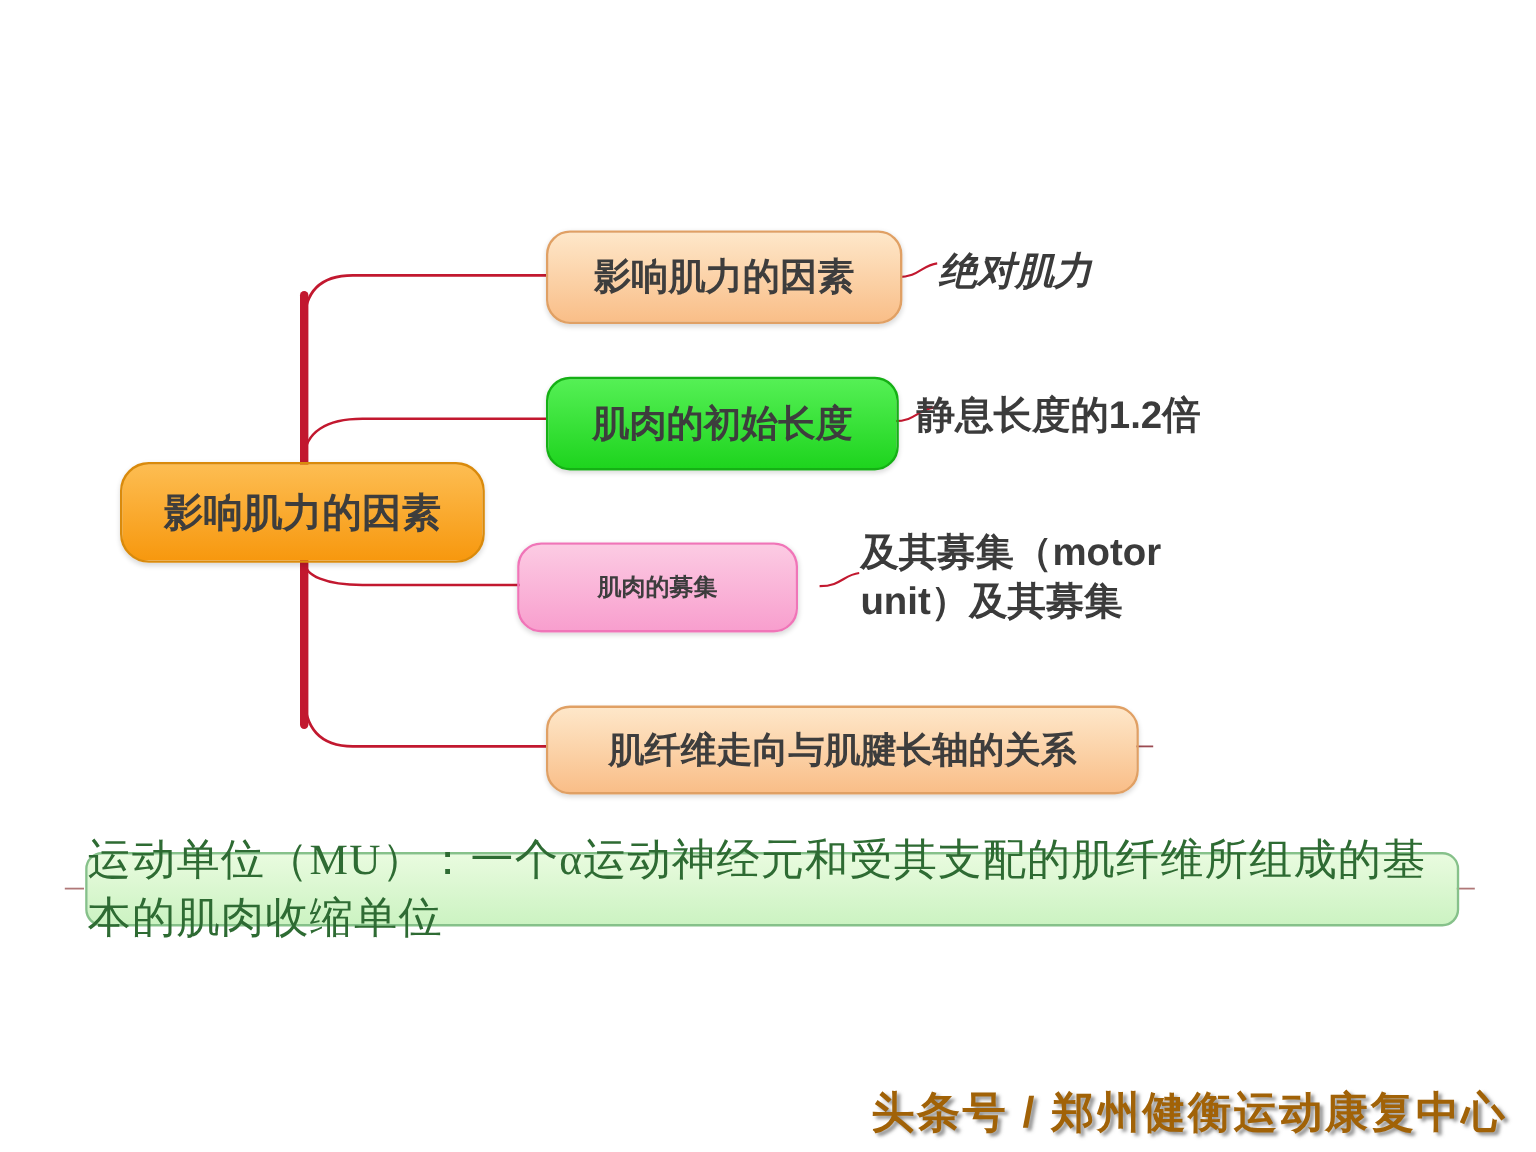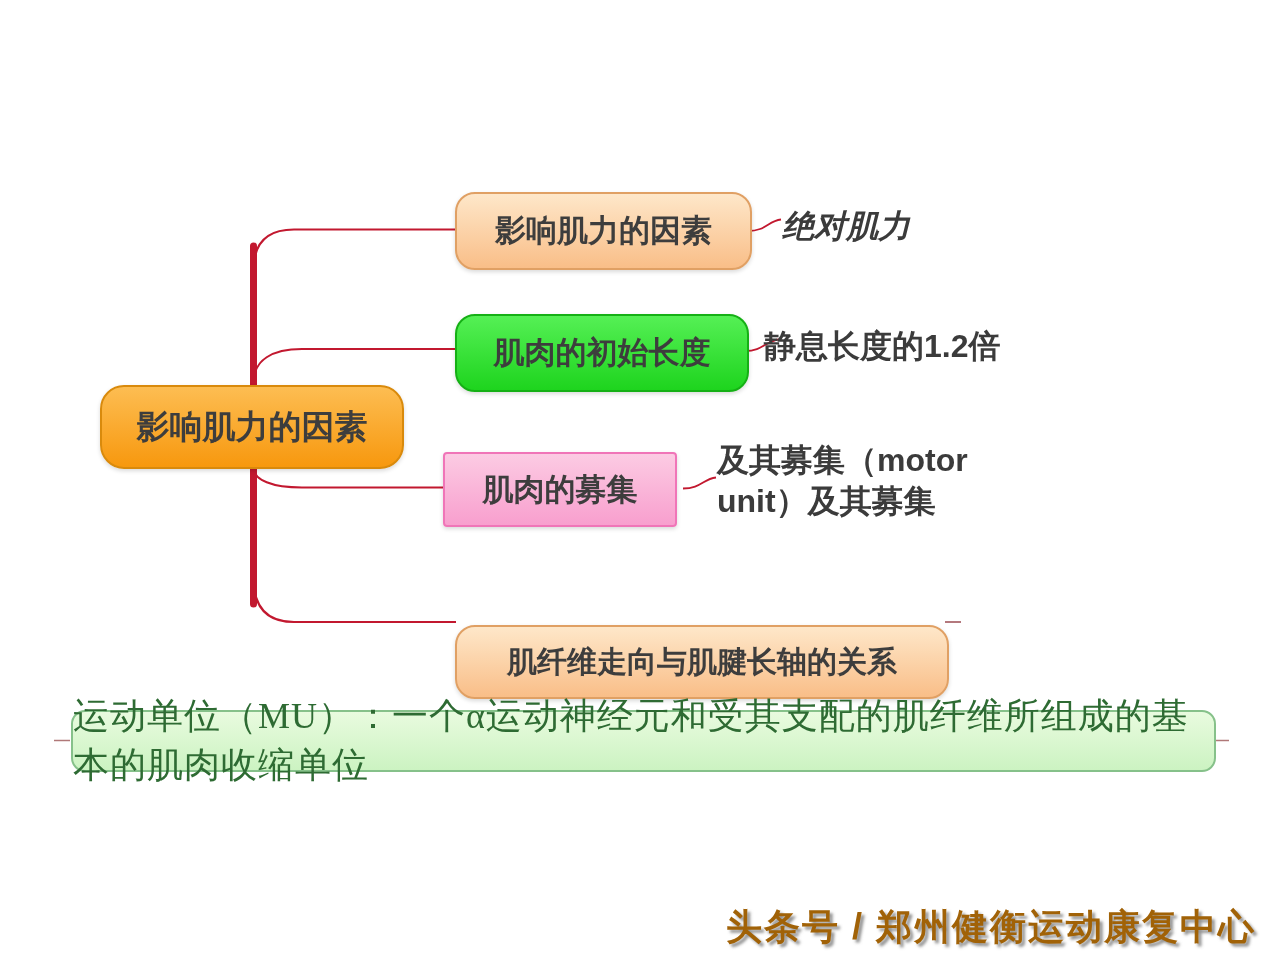"肌肉的募集" .node-b3 { border-radius: 4px -> 20px; font-size: 31px -> 20px; left: 443px -> 431px }
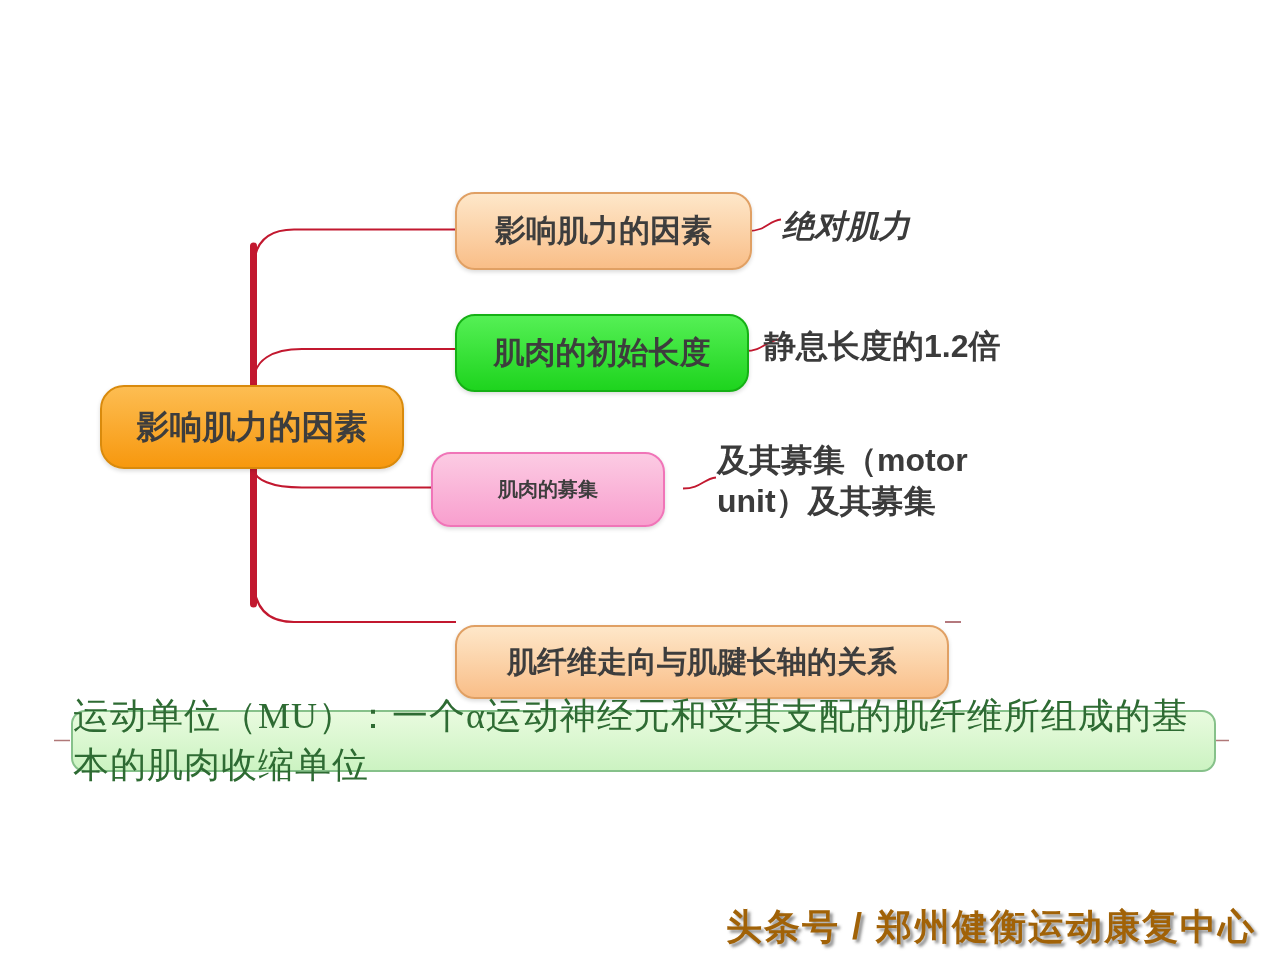"肌纤维走向与肌腱长轴的关系" .node-b4 { margin-top: 37px -> none }
